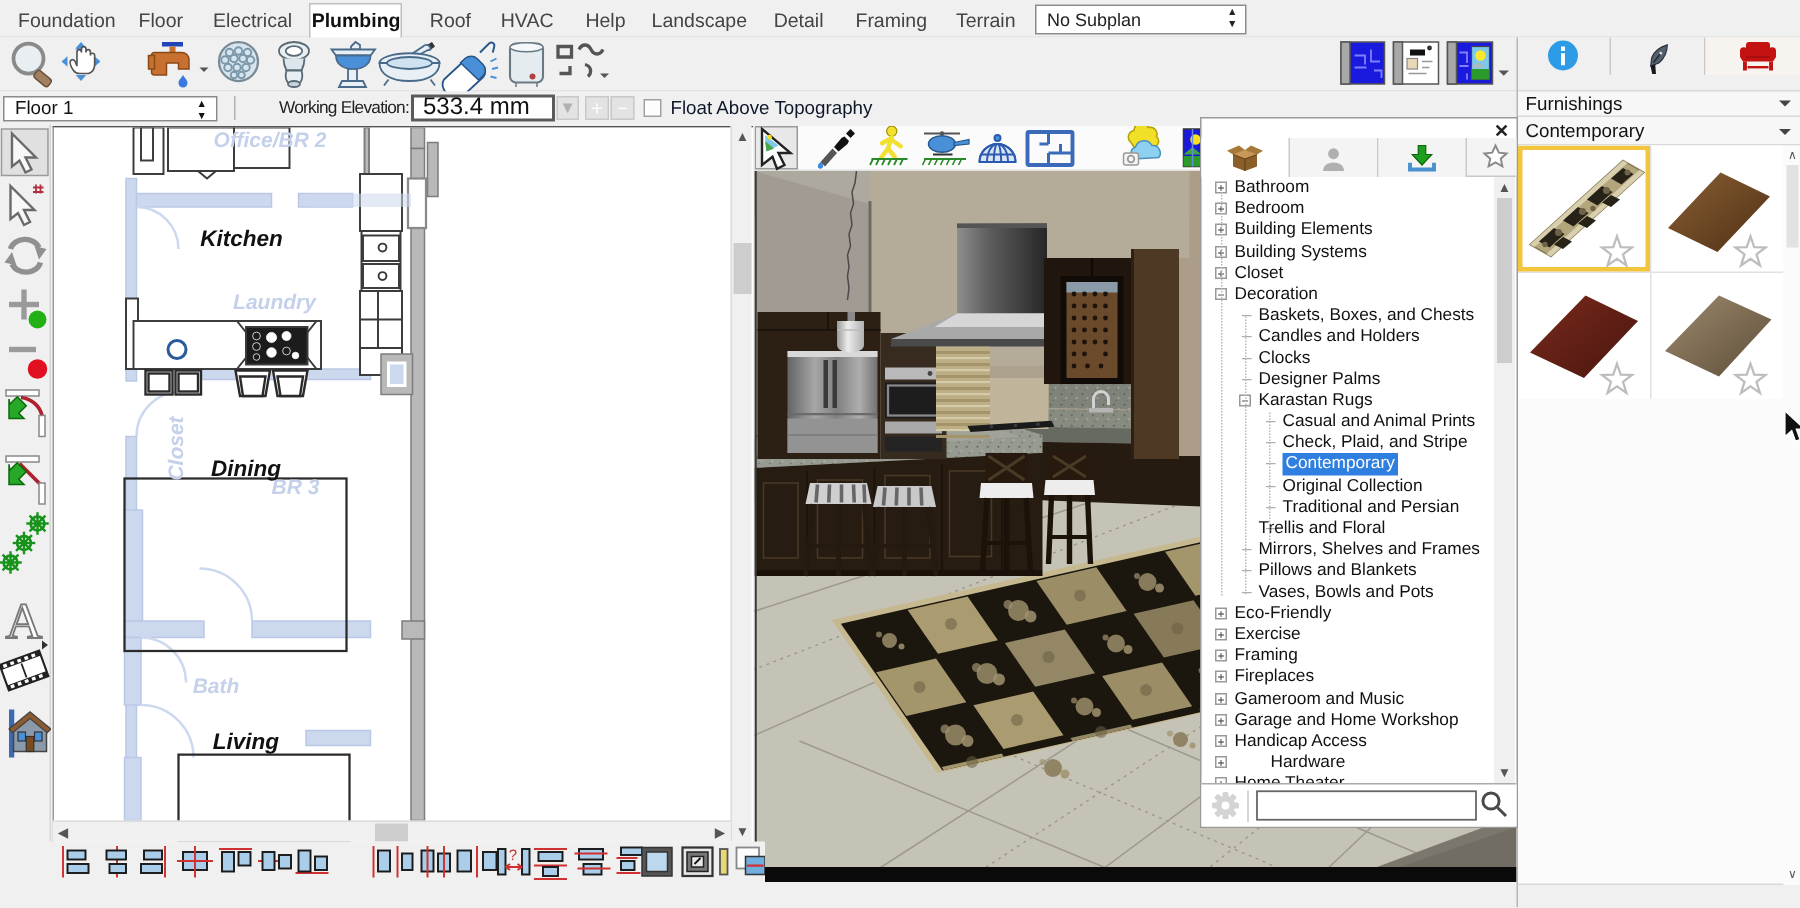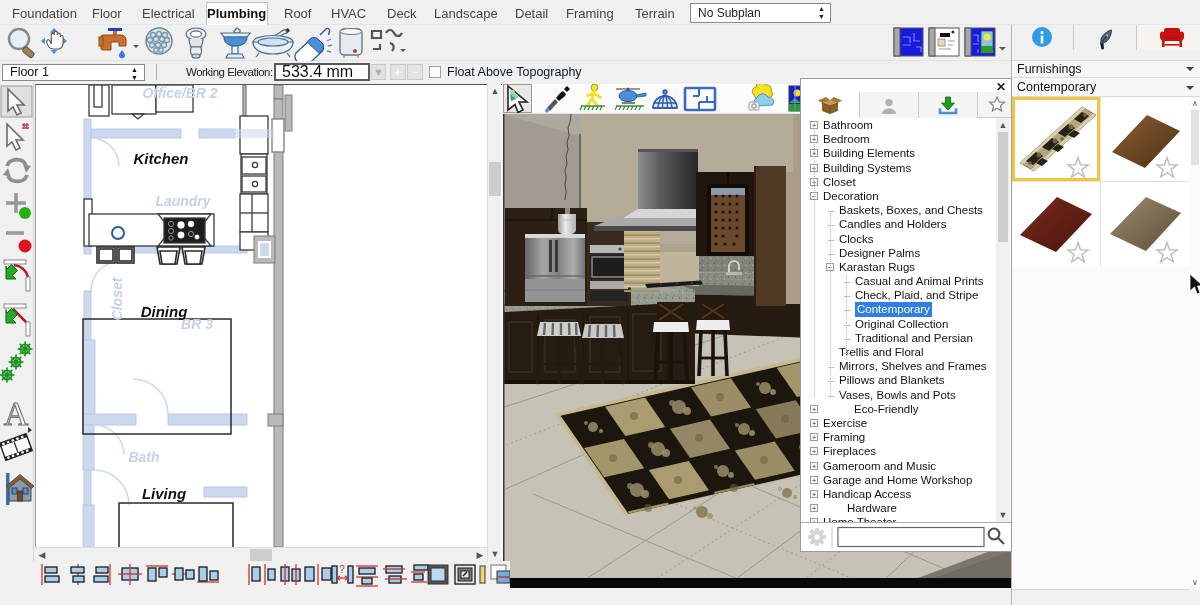"Foundation" .tab { text-align: left -> right }
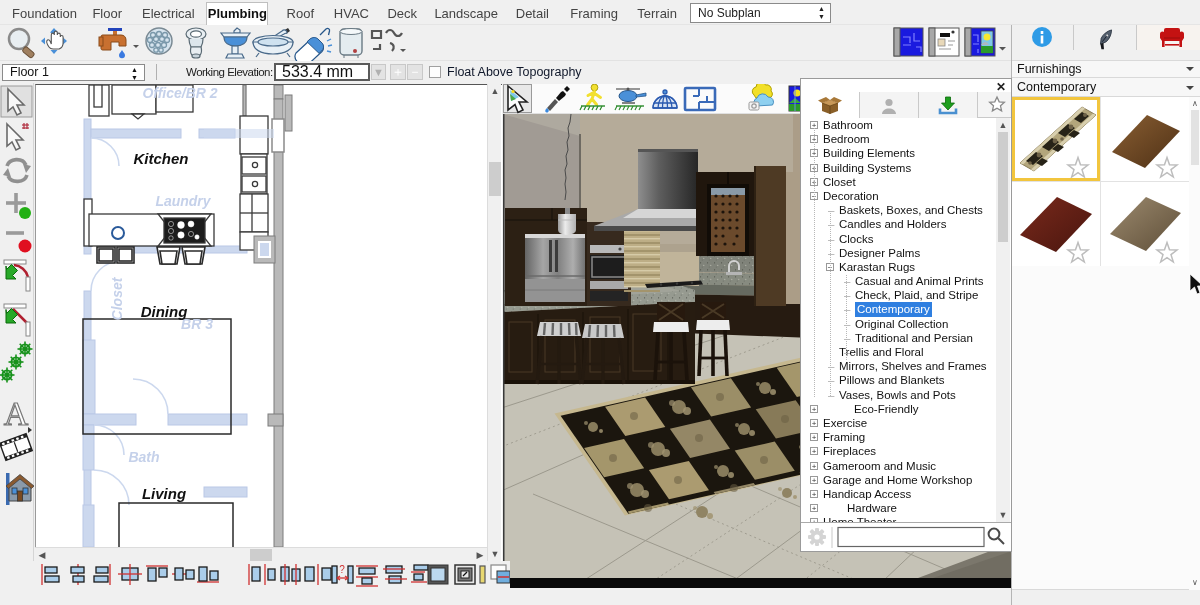"Deck" span.tab { text: Deck -> Help }
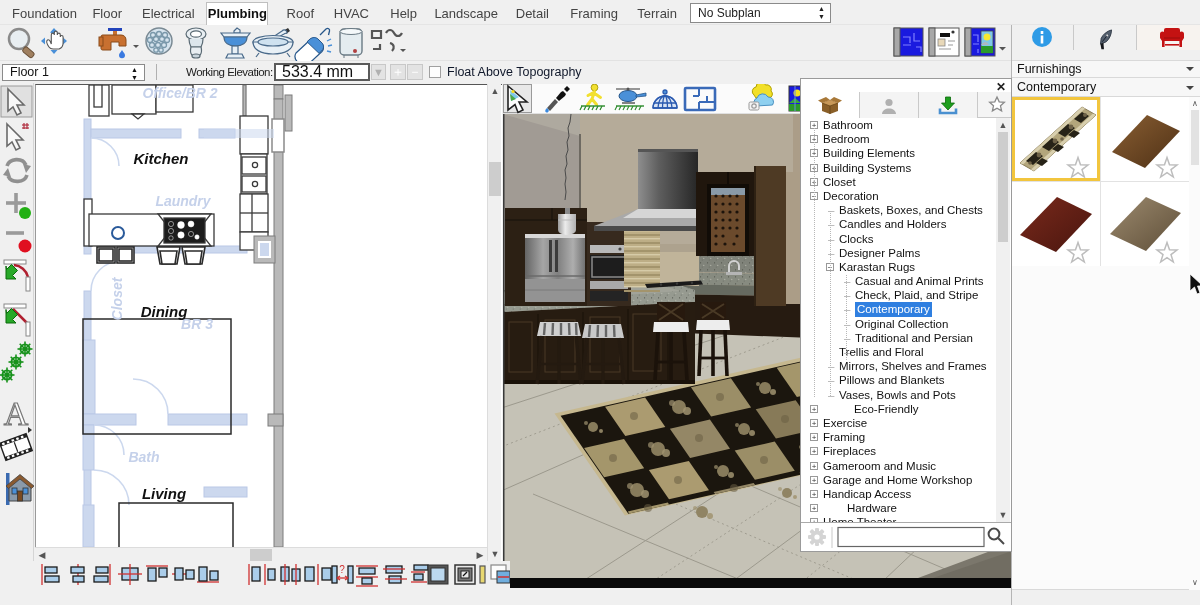"Eco-Friendly" span { margin-left: 31px -> none }
